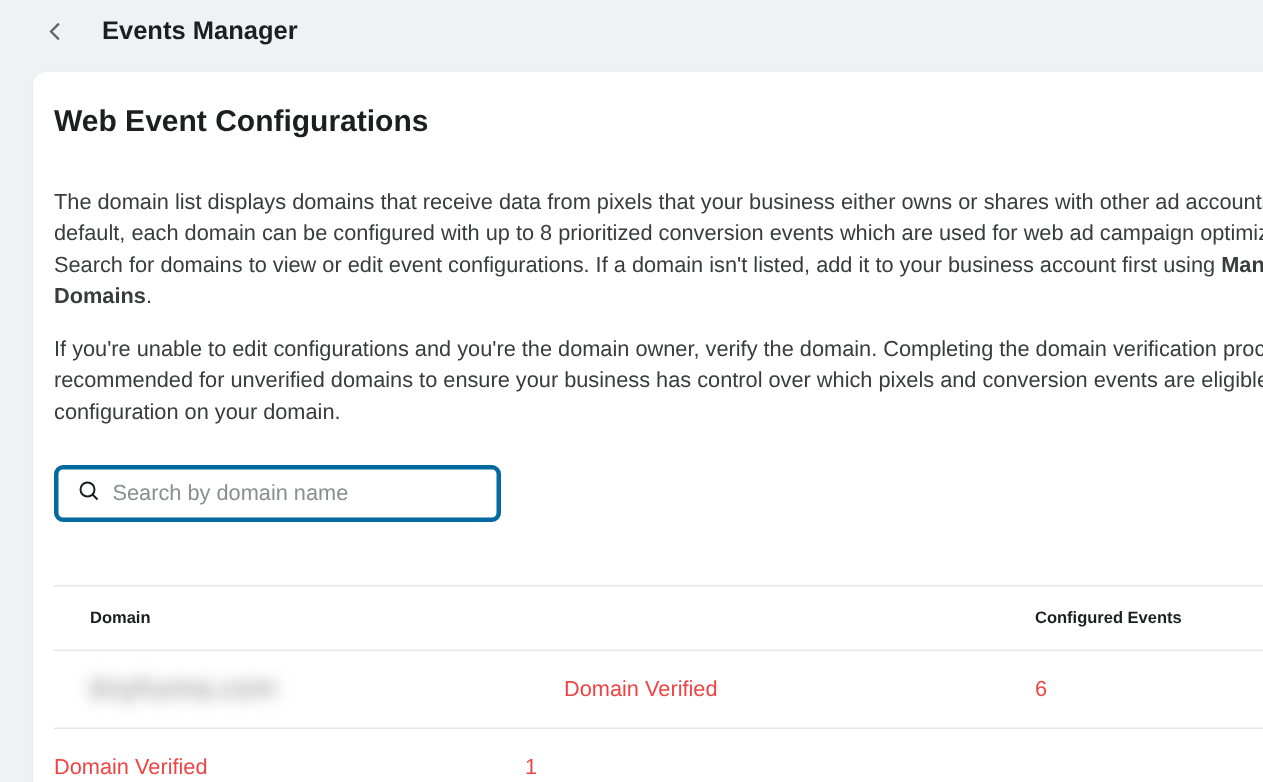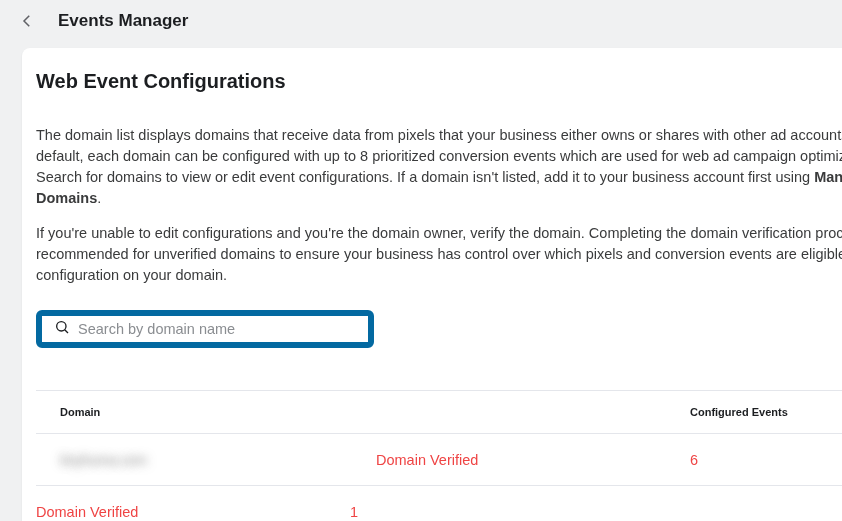"Events Manager" .topbar { padding: 0 18px -> 0 28px }
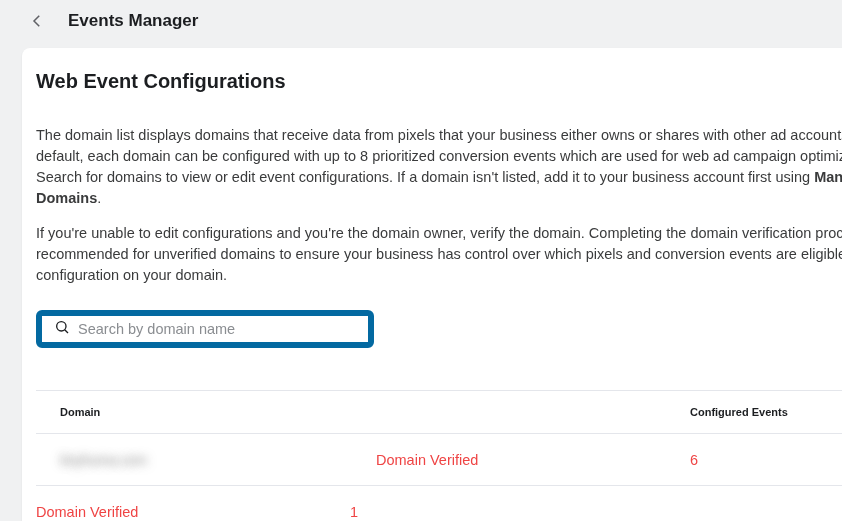"Search by domain name" .search-wrap { border: 6px solid #0369a1 -> 3px solid #0369a1; width: 338px -> 298px }
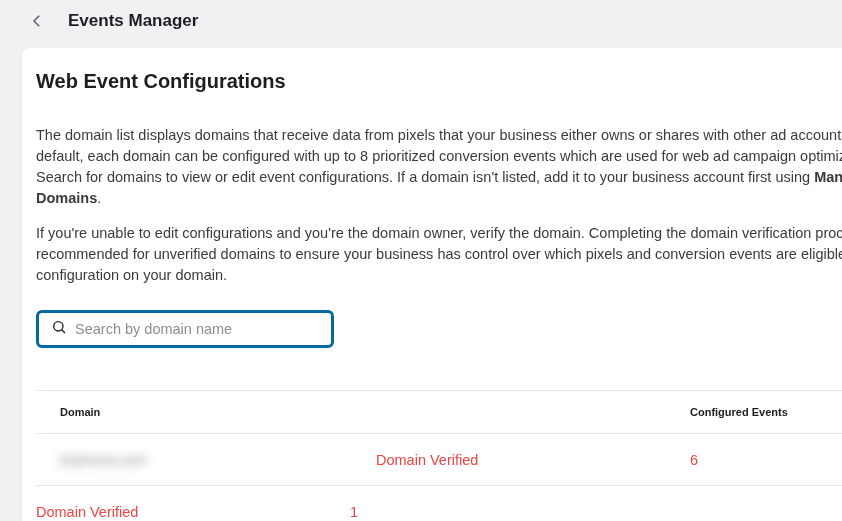"tinyhuma.com" .blurred { font-size: 14px -> 20px }
